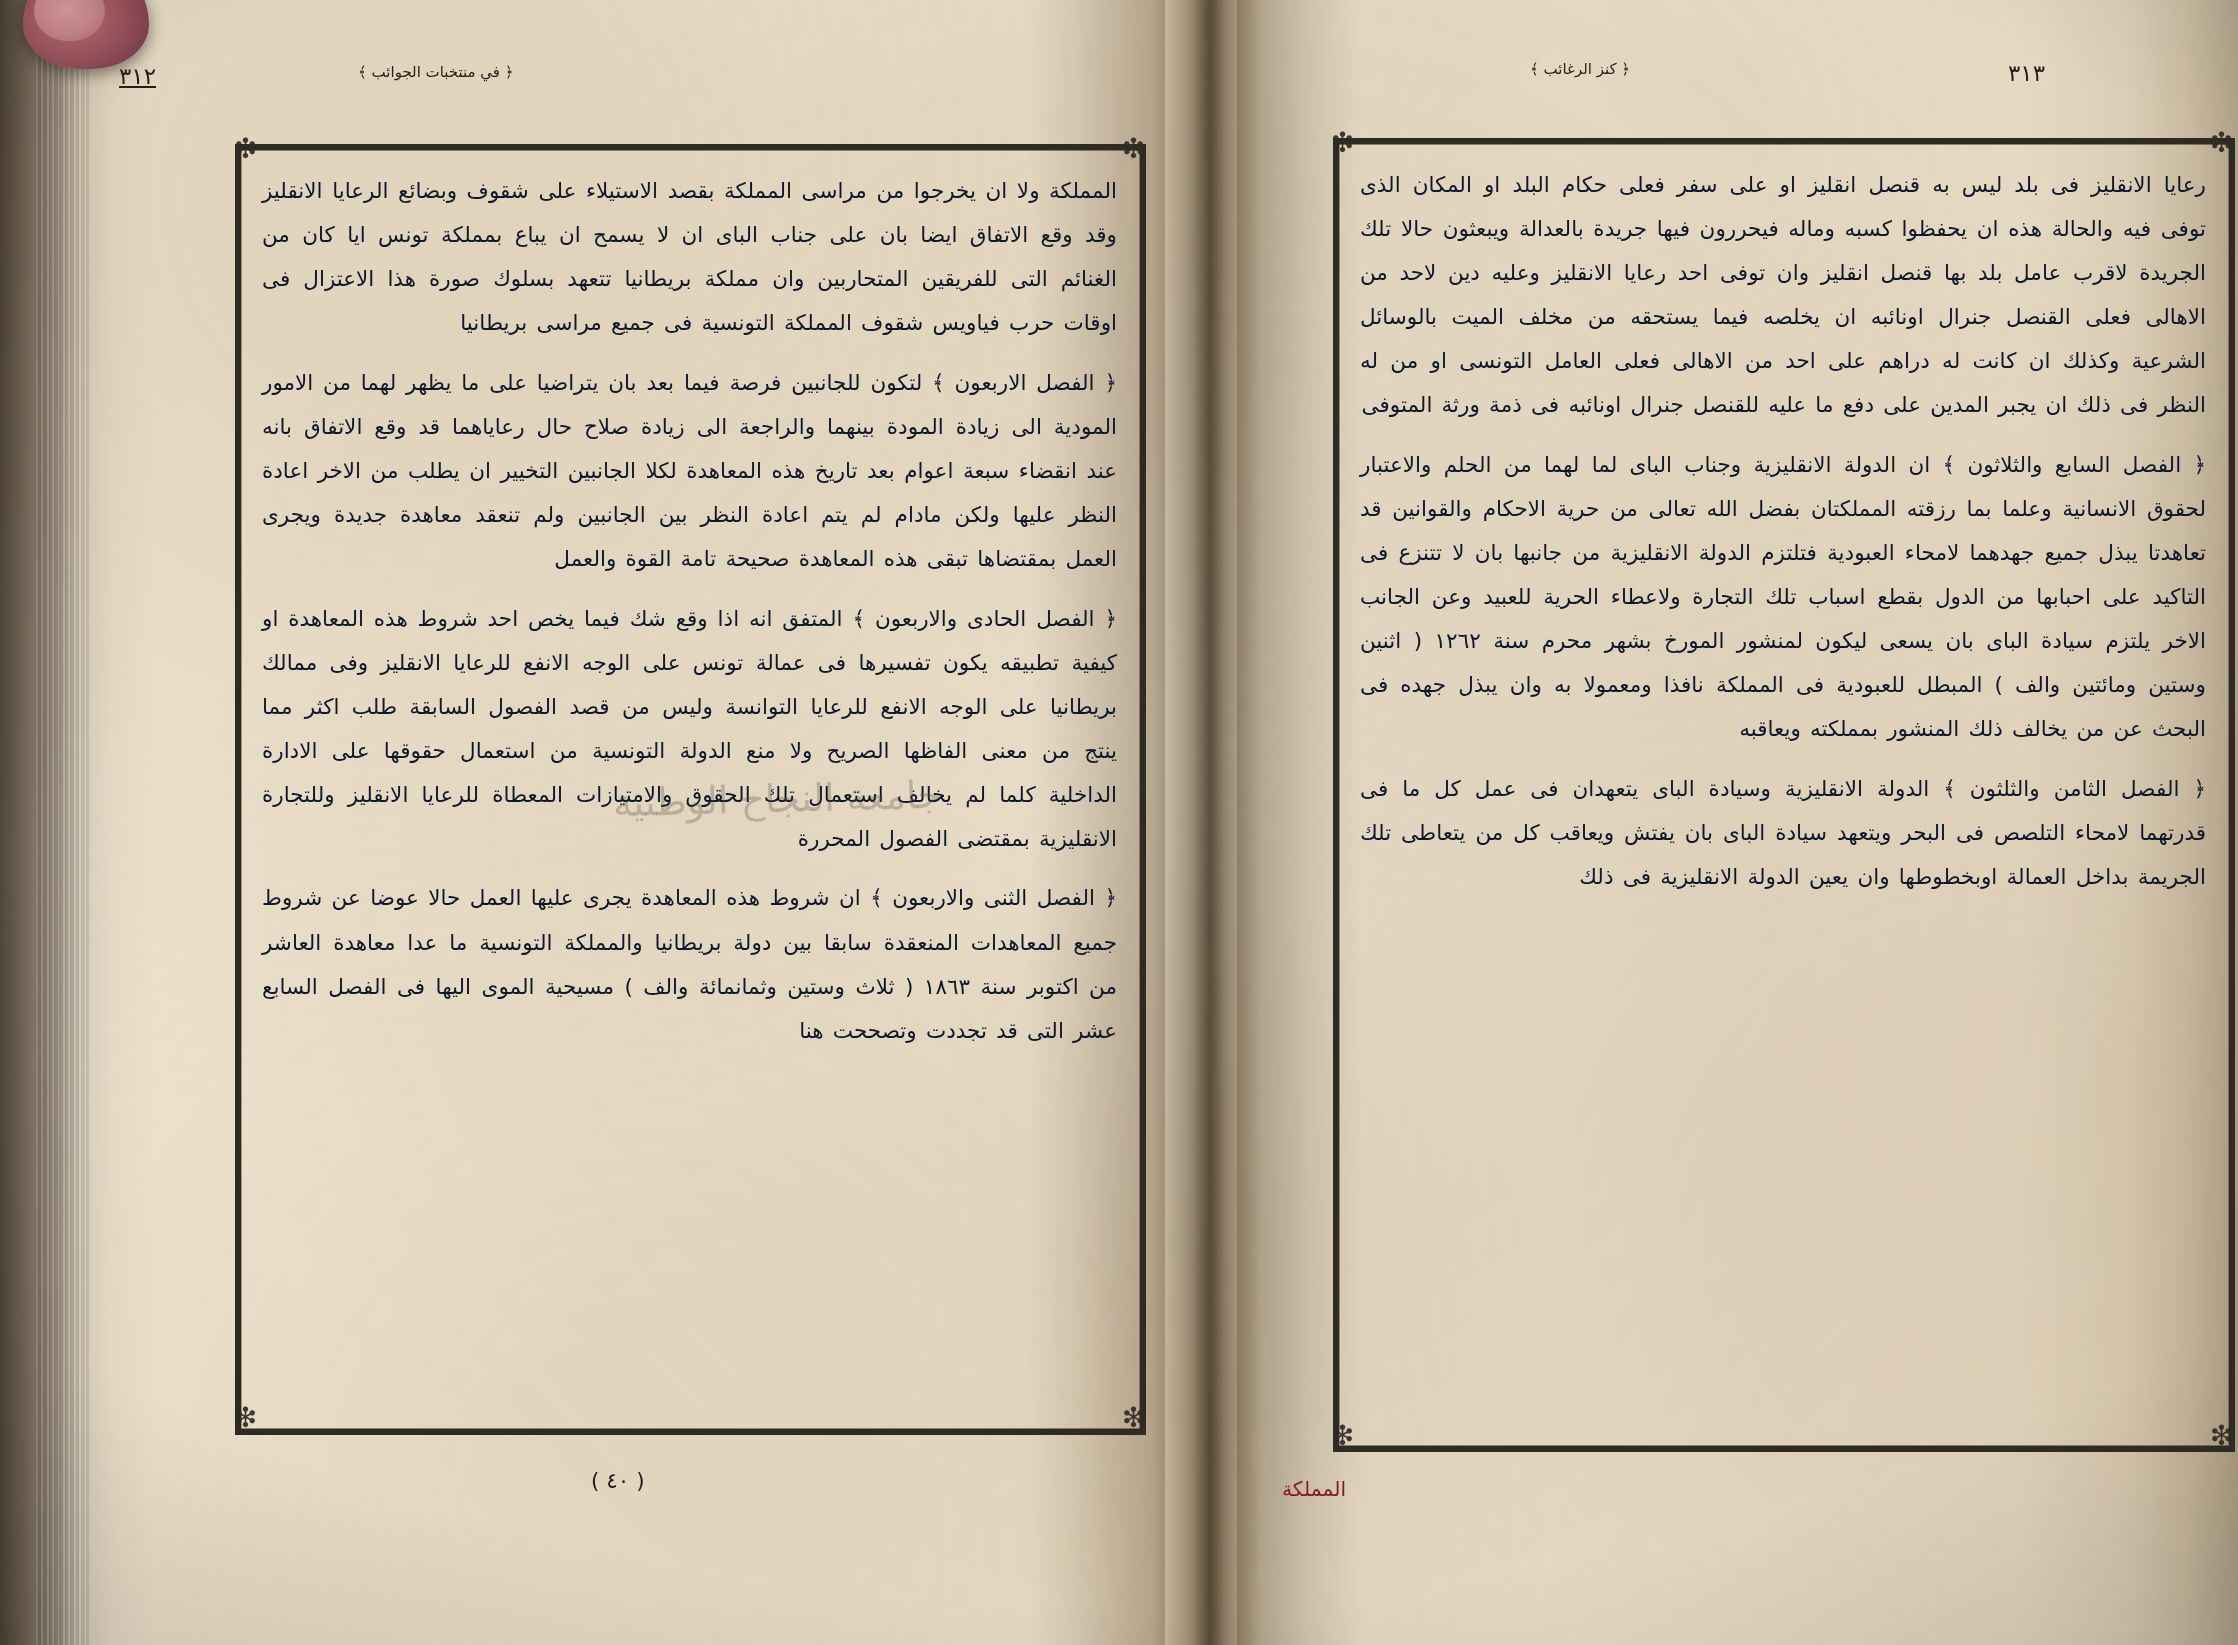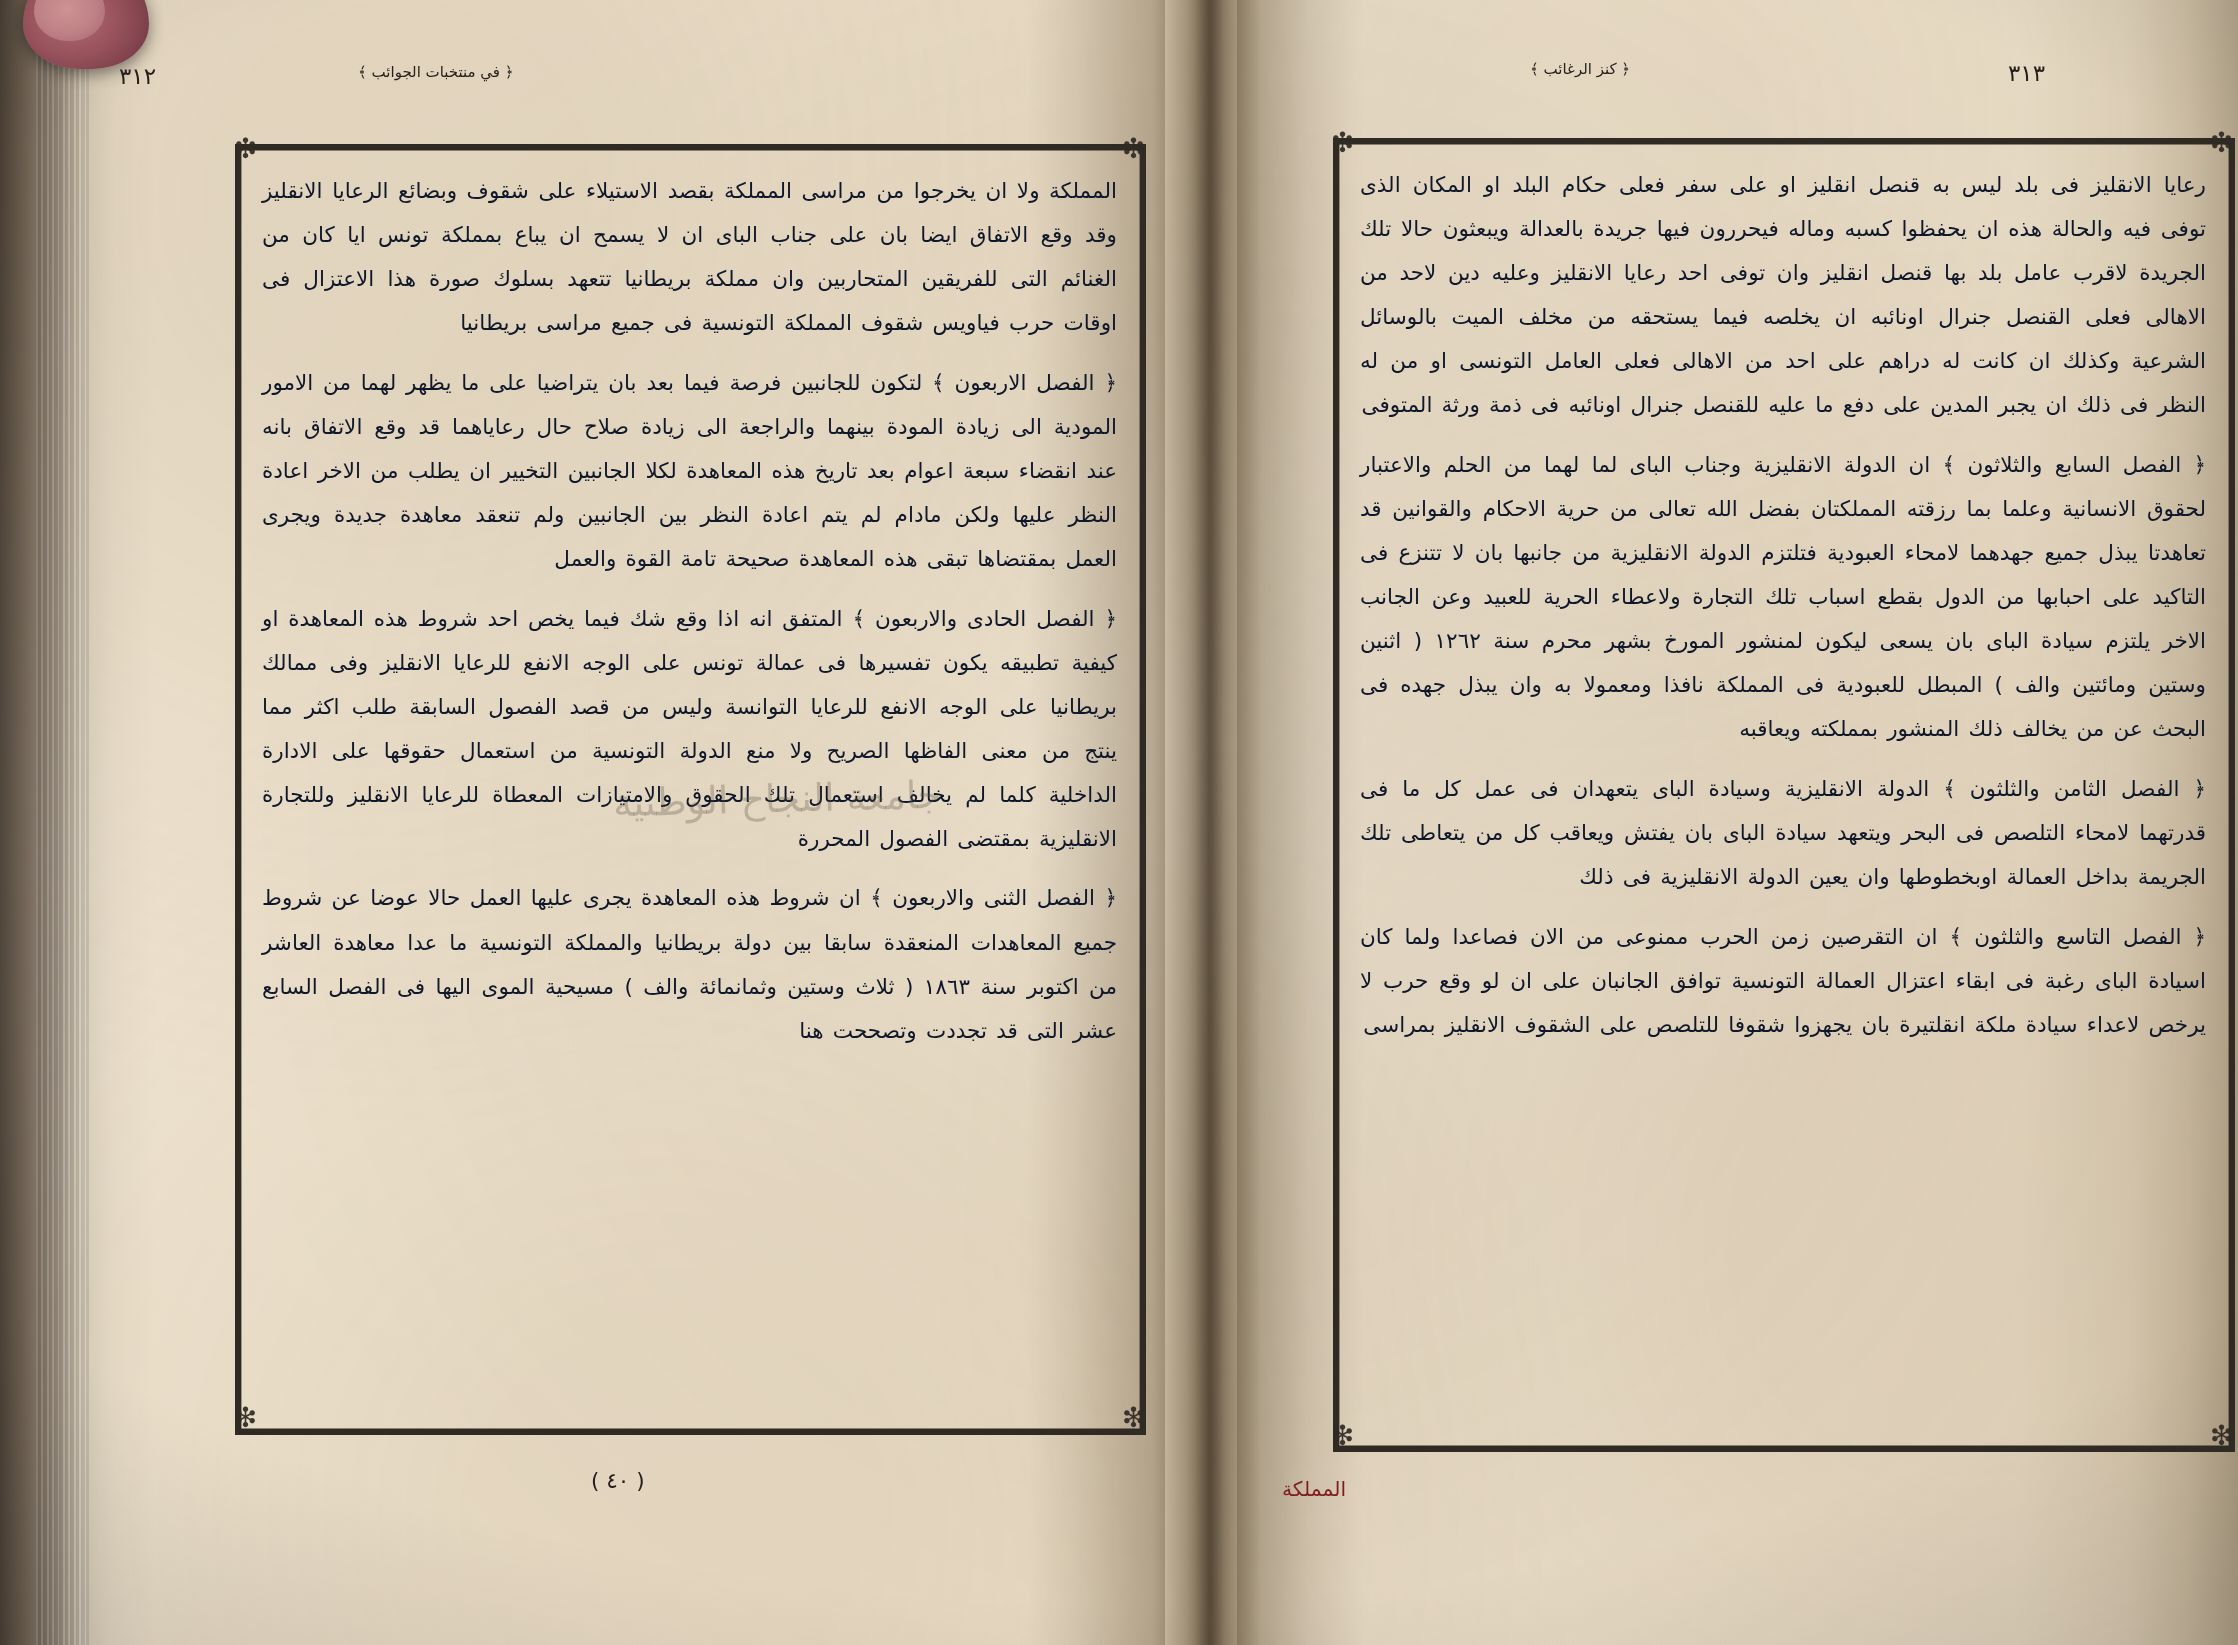"٣١٢" div.head { text-decoration: none -> underline }
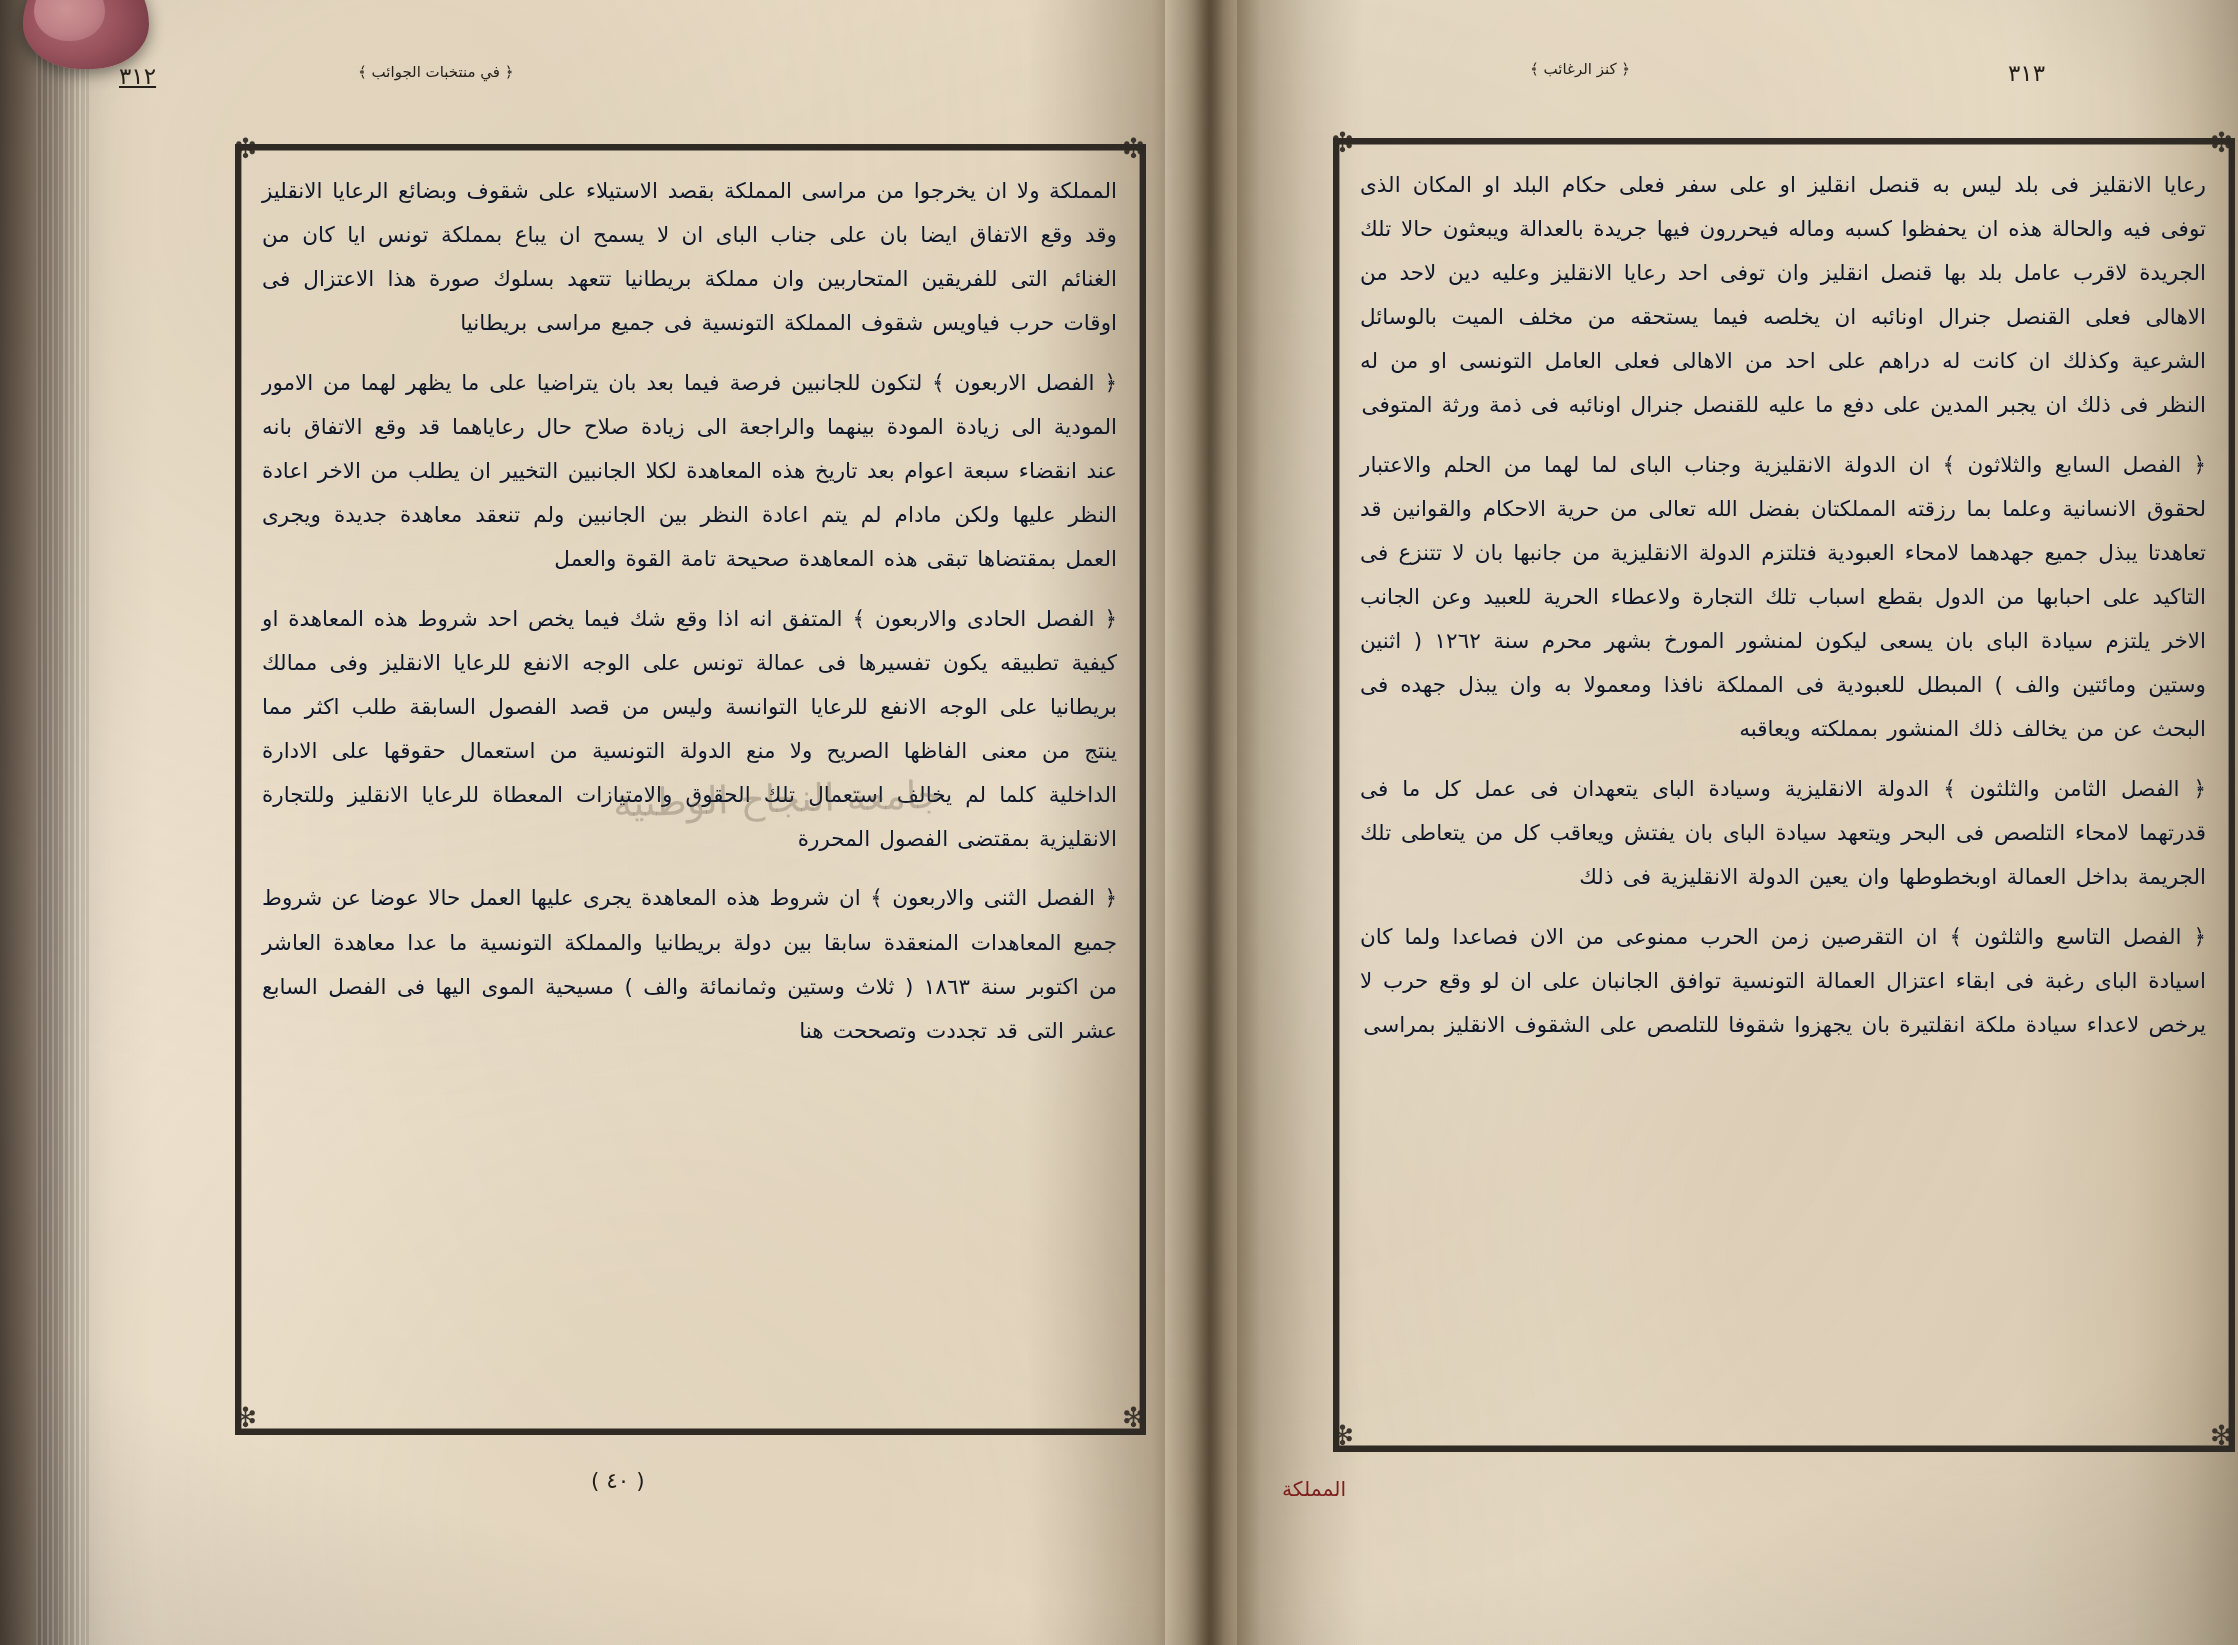"﴿ الفصل التاسع والثلثون ﴾" p { html: <p>﴿ الفصل التاسع والثلثون ﴾ ان التقرصين زمن الحرب ممنوعى من الان فصاعدا ولما كان اسيادة الباى رغبة فى ابقاء اعتزال العمالة التونسية توافق الجانبان على ان لو وقع حرب لا يرخص لاعداء سيادة ملكة انقلتيرة بان يجهزوا شقوفا للتلصص على الشقوف الانقليز بمراسى</p> -> none }
